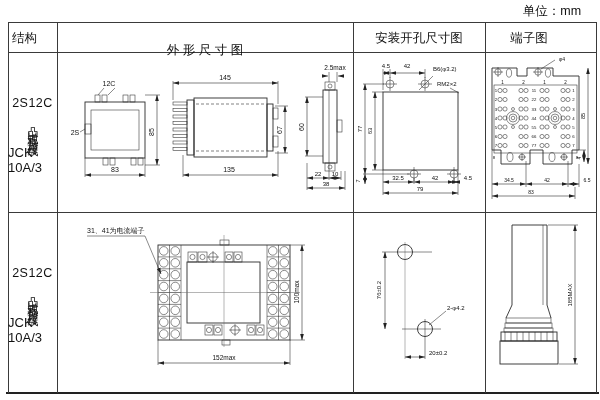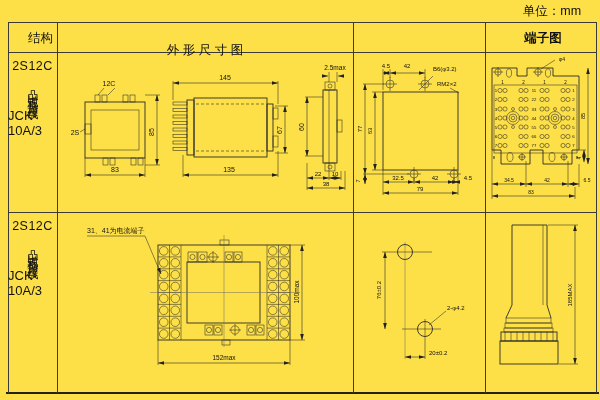"单位：mm" #page { background: #fde047 -> #ffffff }
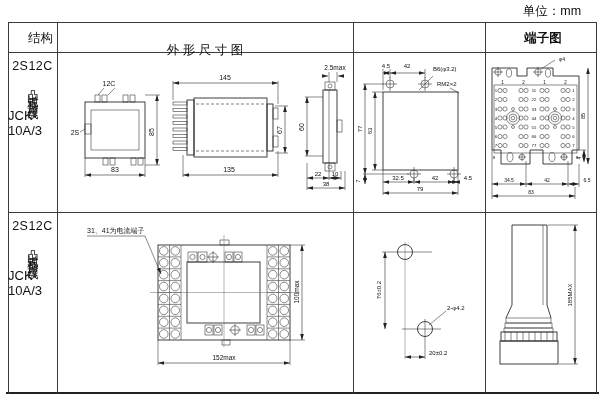"结构" div.hdr { left: 16px -> 0 }
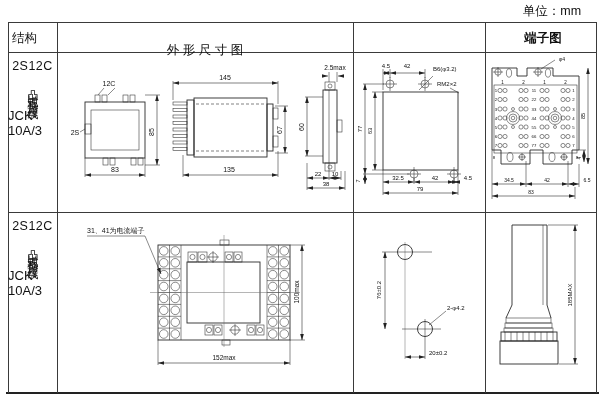"安装开孔尺寸图" div.hdr { html: none -> <div>安装开孔尺寸图</div> }
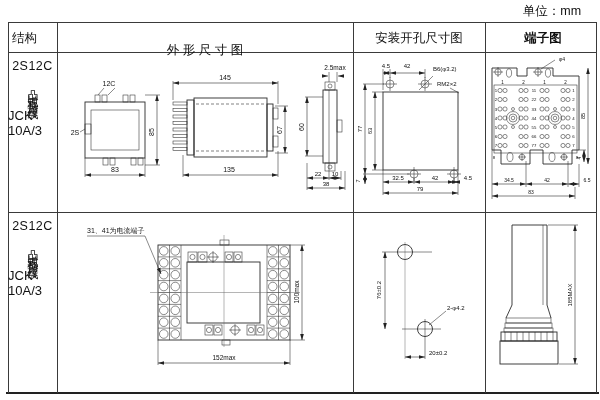"端子图" div.hdr { font-weight: bold -> none; left: 499px -> 485px }
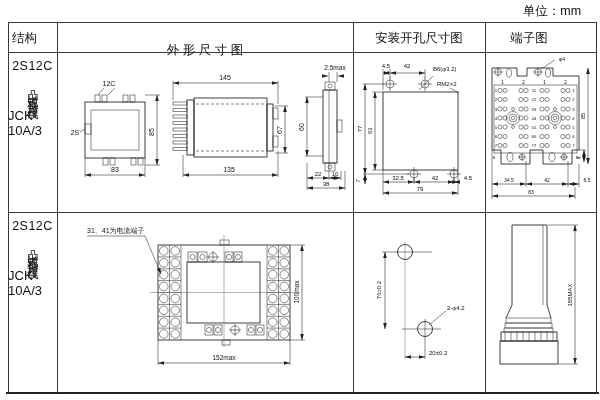"2S12C" .structcell { justify-content: flex-start -> center }
